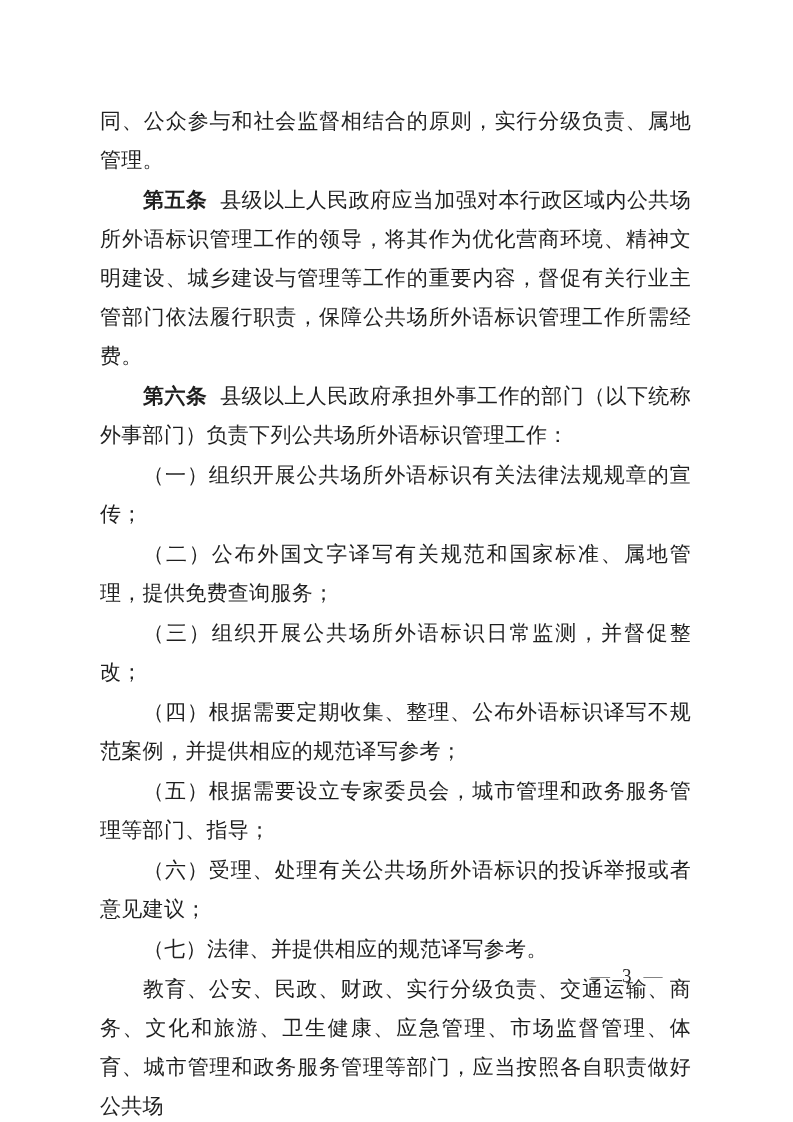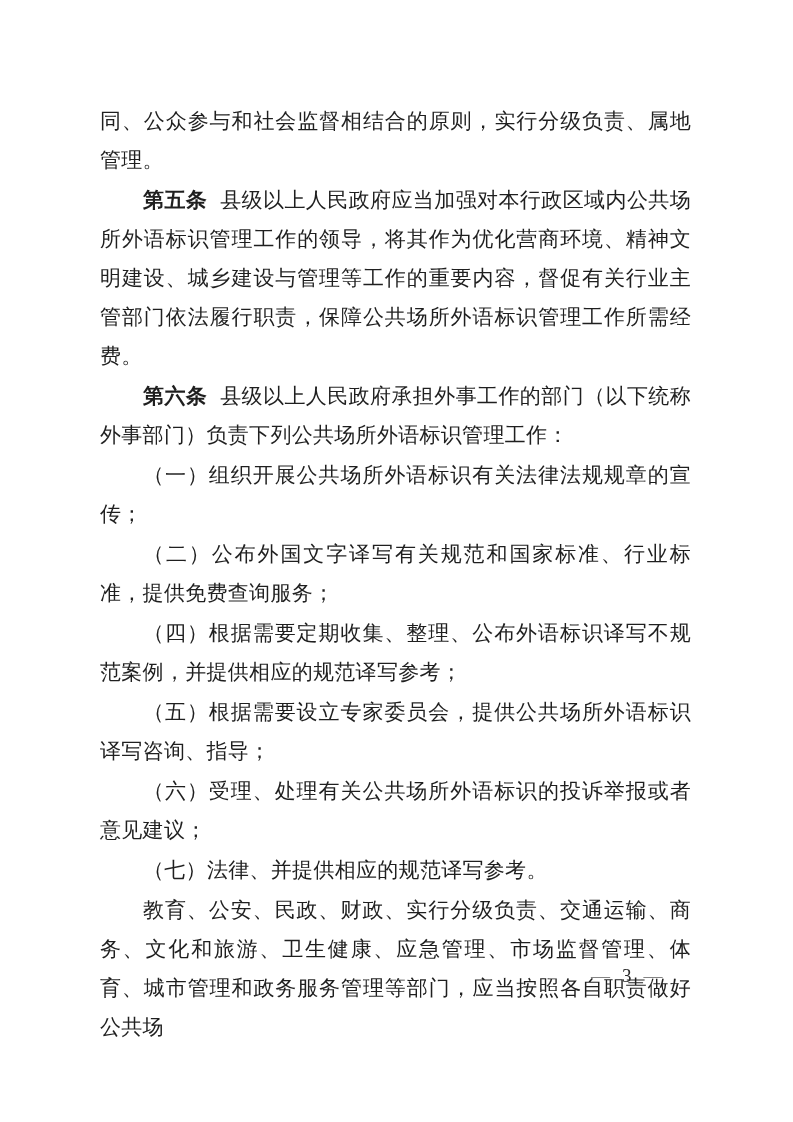"（二）公布外国文字译写有关规范和国家标准、行业标准，提供免费查询服务；" span.body-text { text: 行业标准 -> 属地管理 }
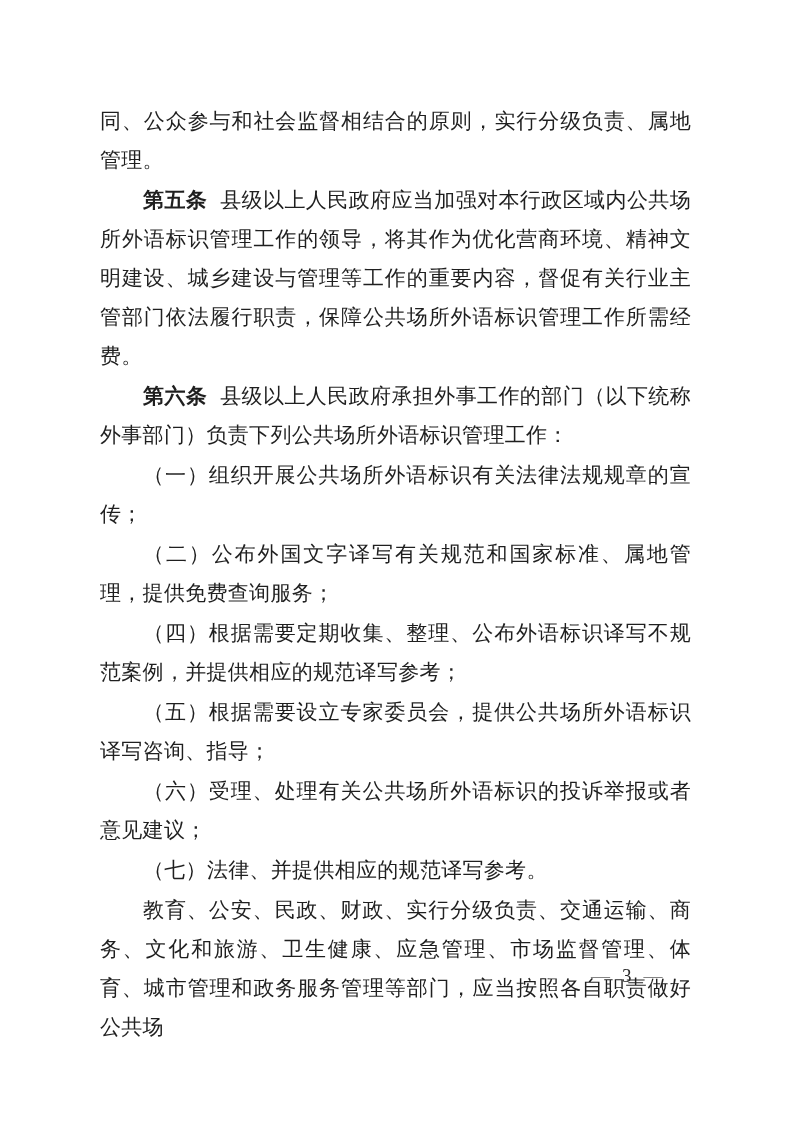"（三）组织开展公共场所外语标识日常监测，并督促整改；" p.para { html: none -> <p><span></span><span>（三）组织开展公共场所外语标识日常监测，并督促整改；</span></p> }
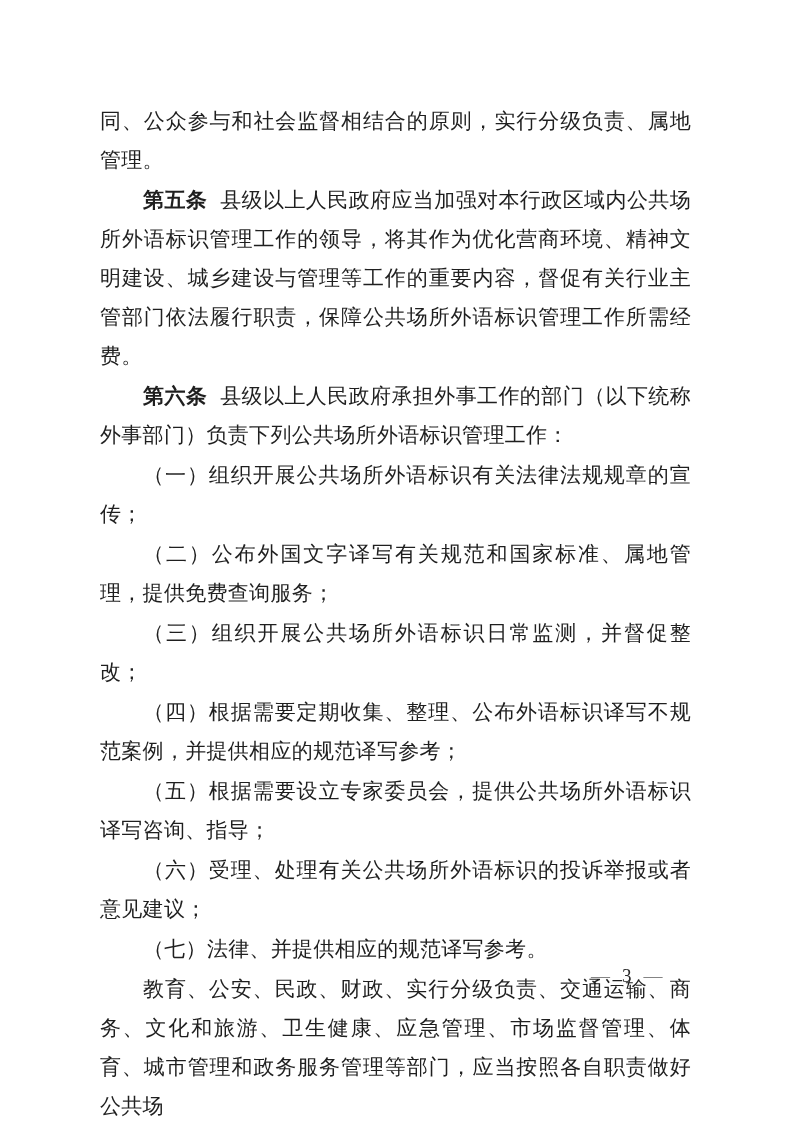"（五）根据需要设立专家委员会，提供公共场所外语标识译写咨询、指导；" span.body-text { text: 提供公共场所外语标识译写咨询 -> 城市管理和政务服务管理等部门 }
